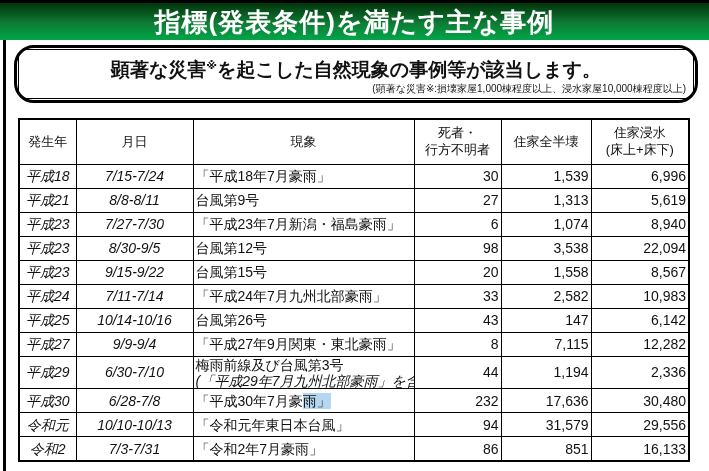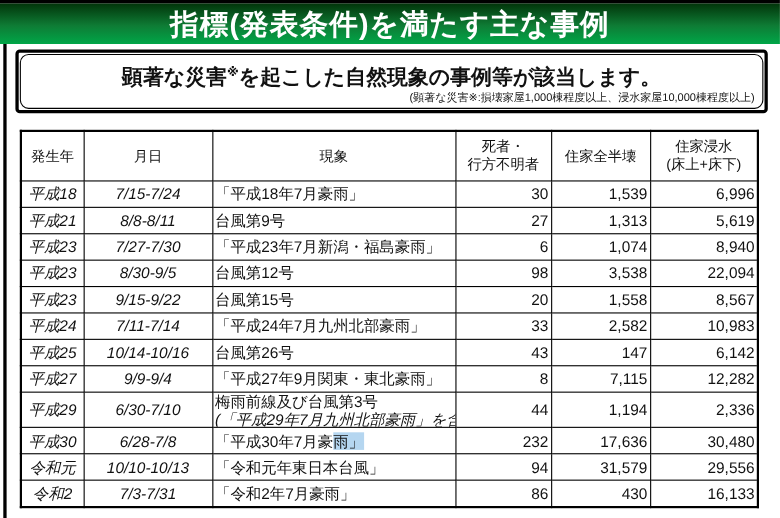"顕著な災害※を起こした自然現象の事例等が該当します。" .notice-box { border-radius: 4px -> 20px }
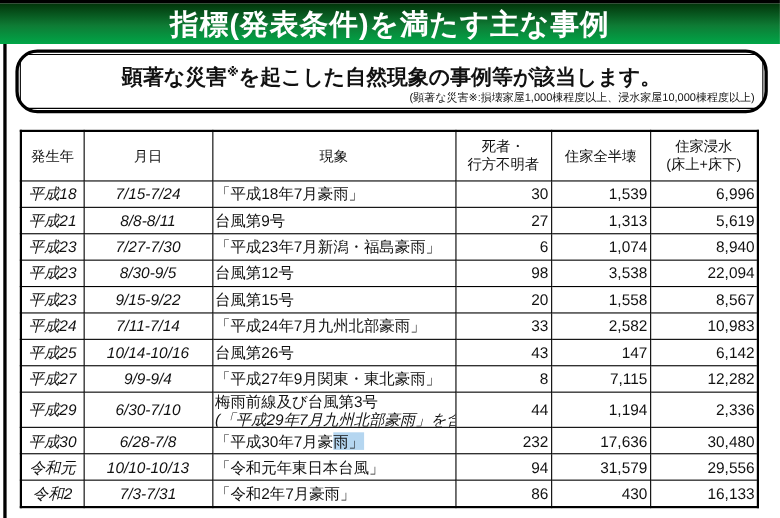"430" td.c-num { text: 430 -> 851 }
